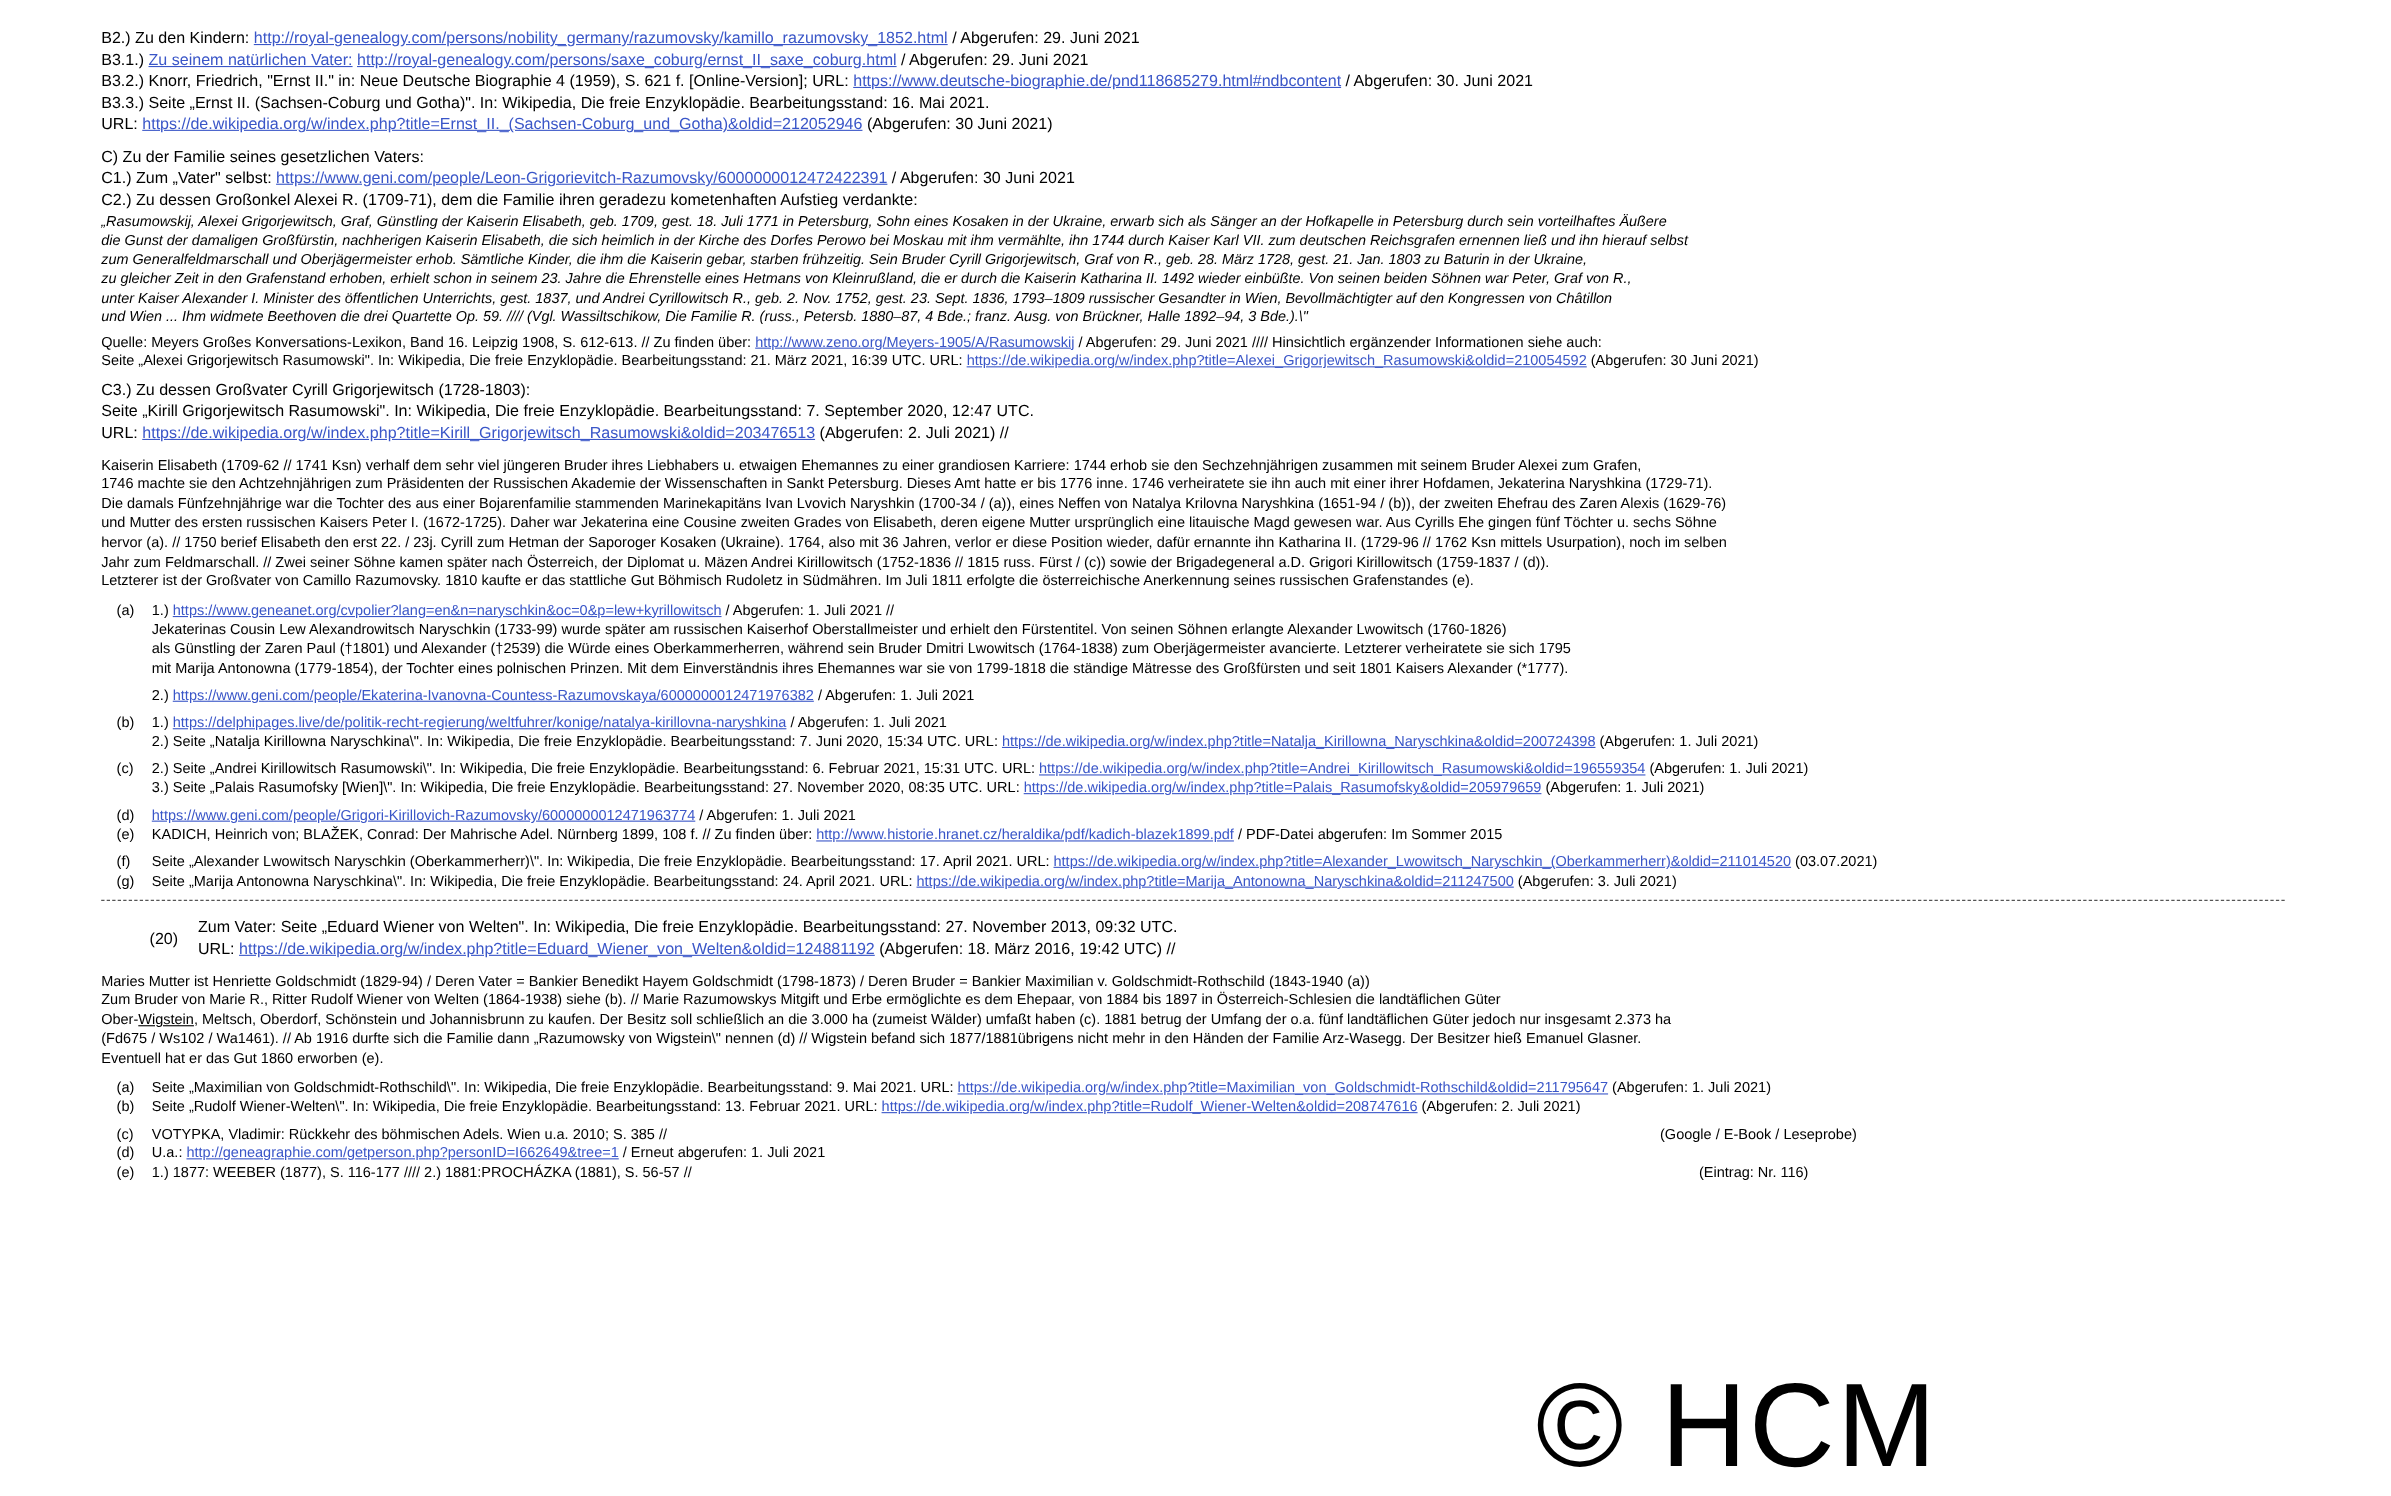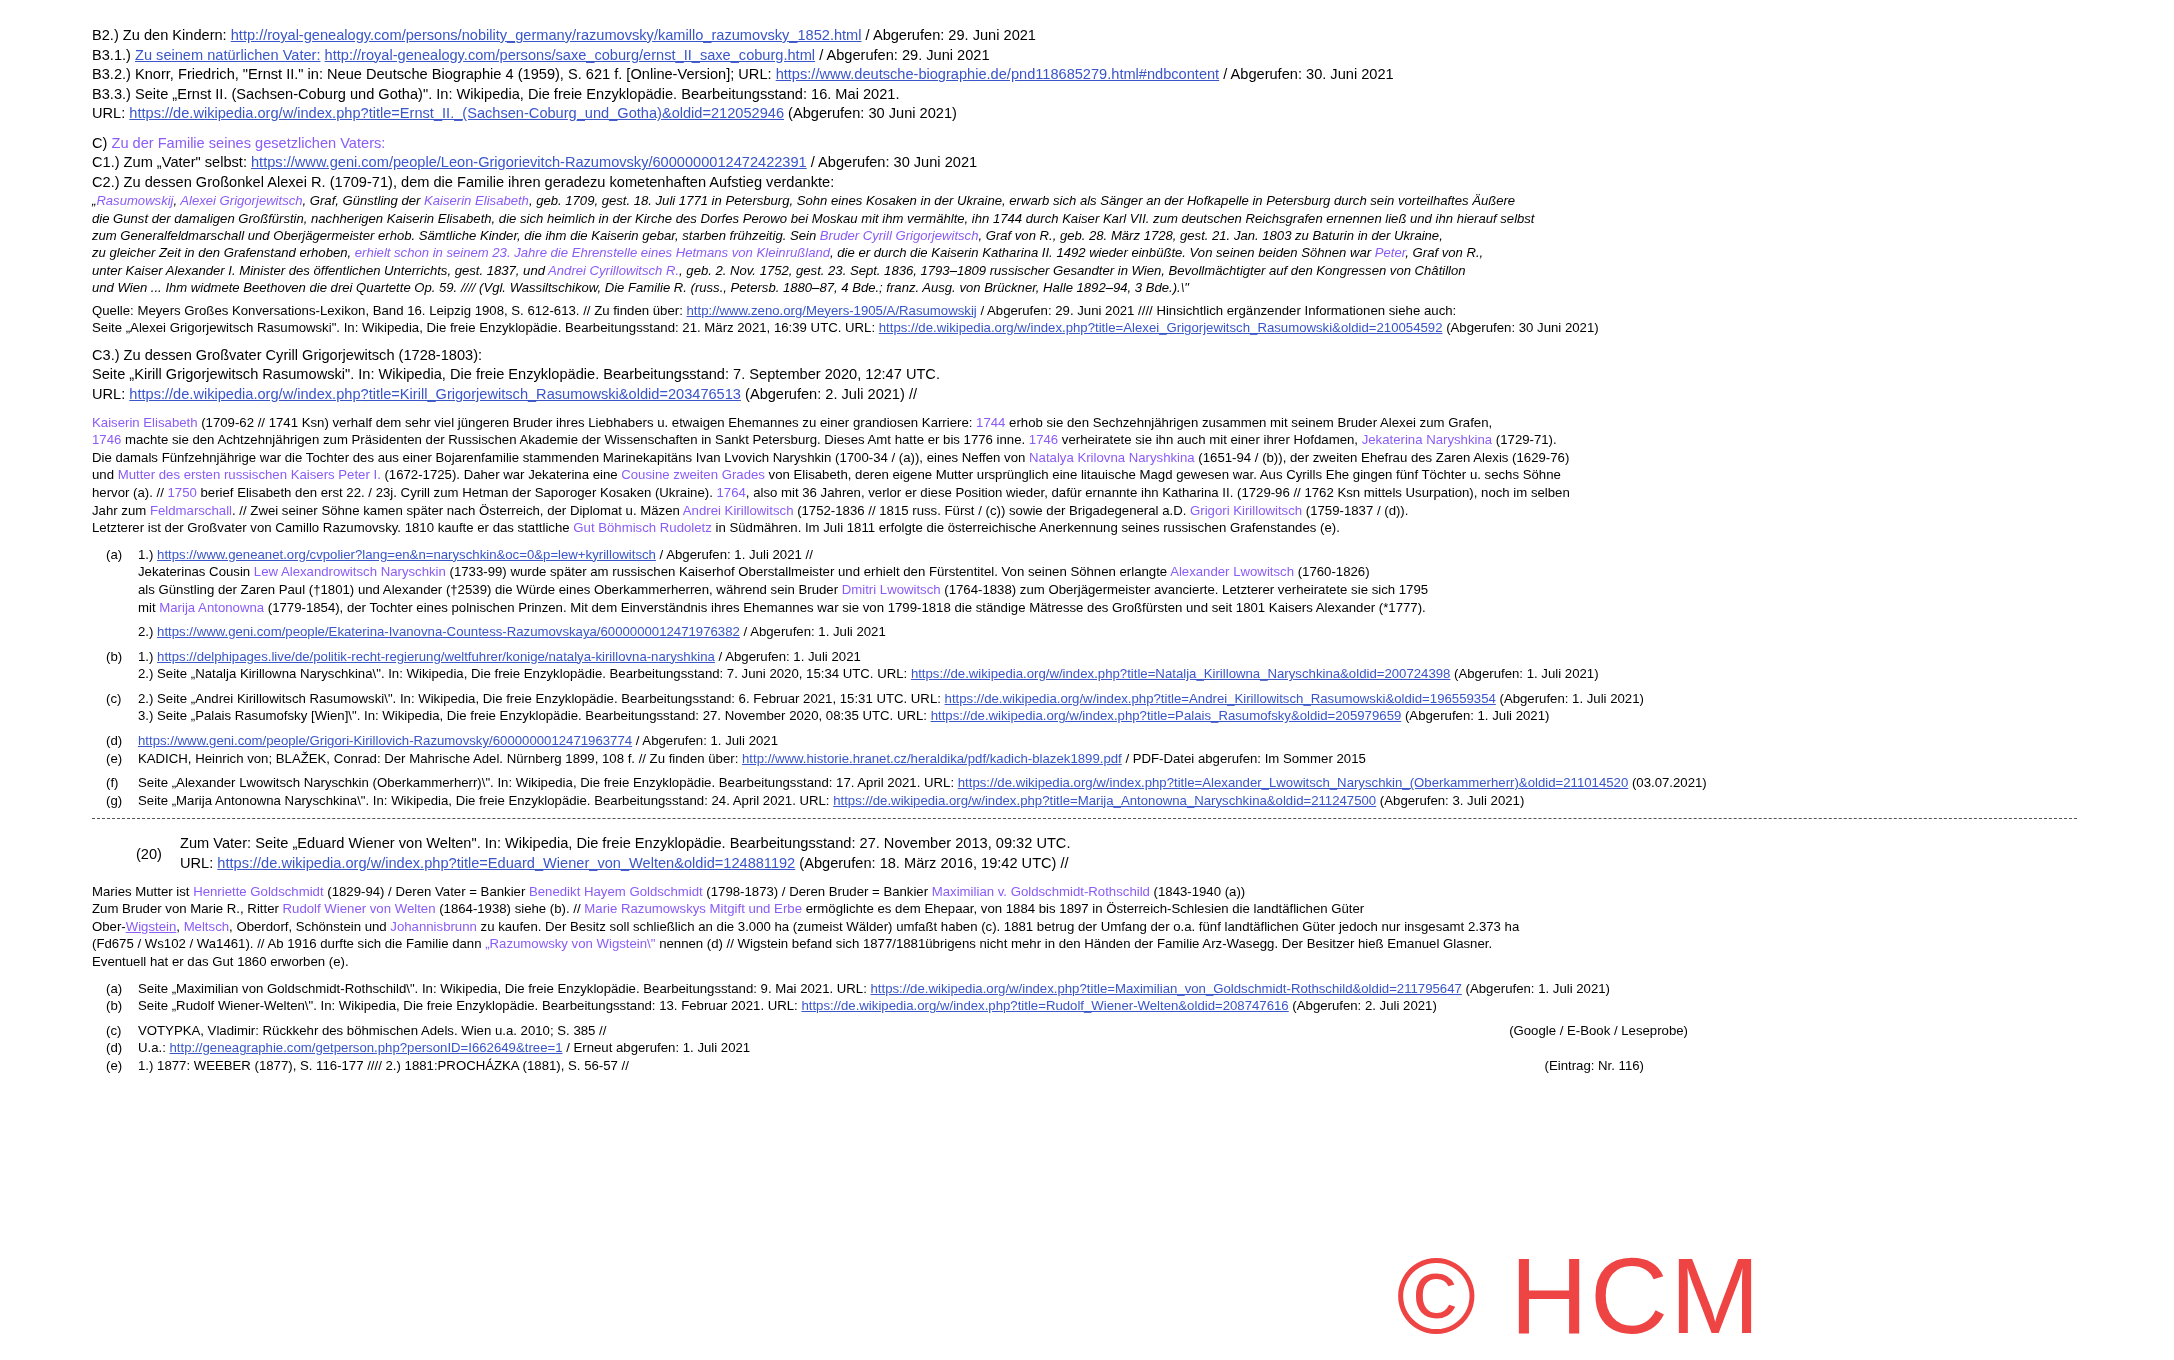"Zu der Familie seines gesetzlichen" .blue { color: #8b5cf6 -> #000000 }
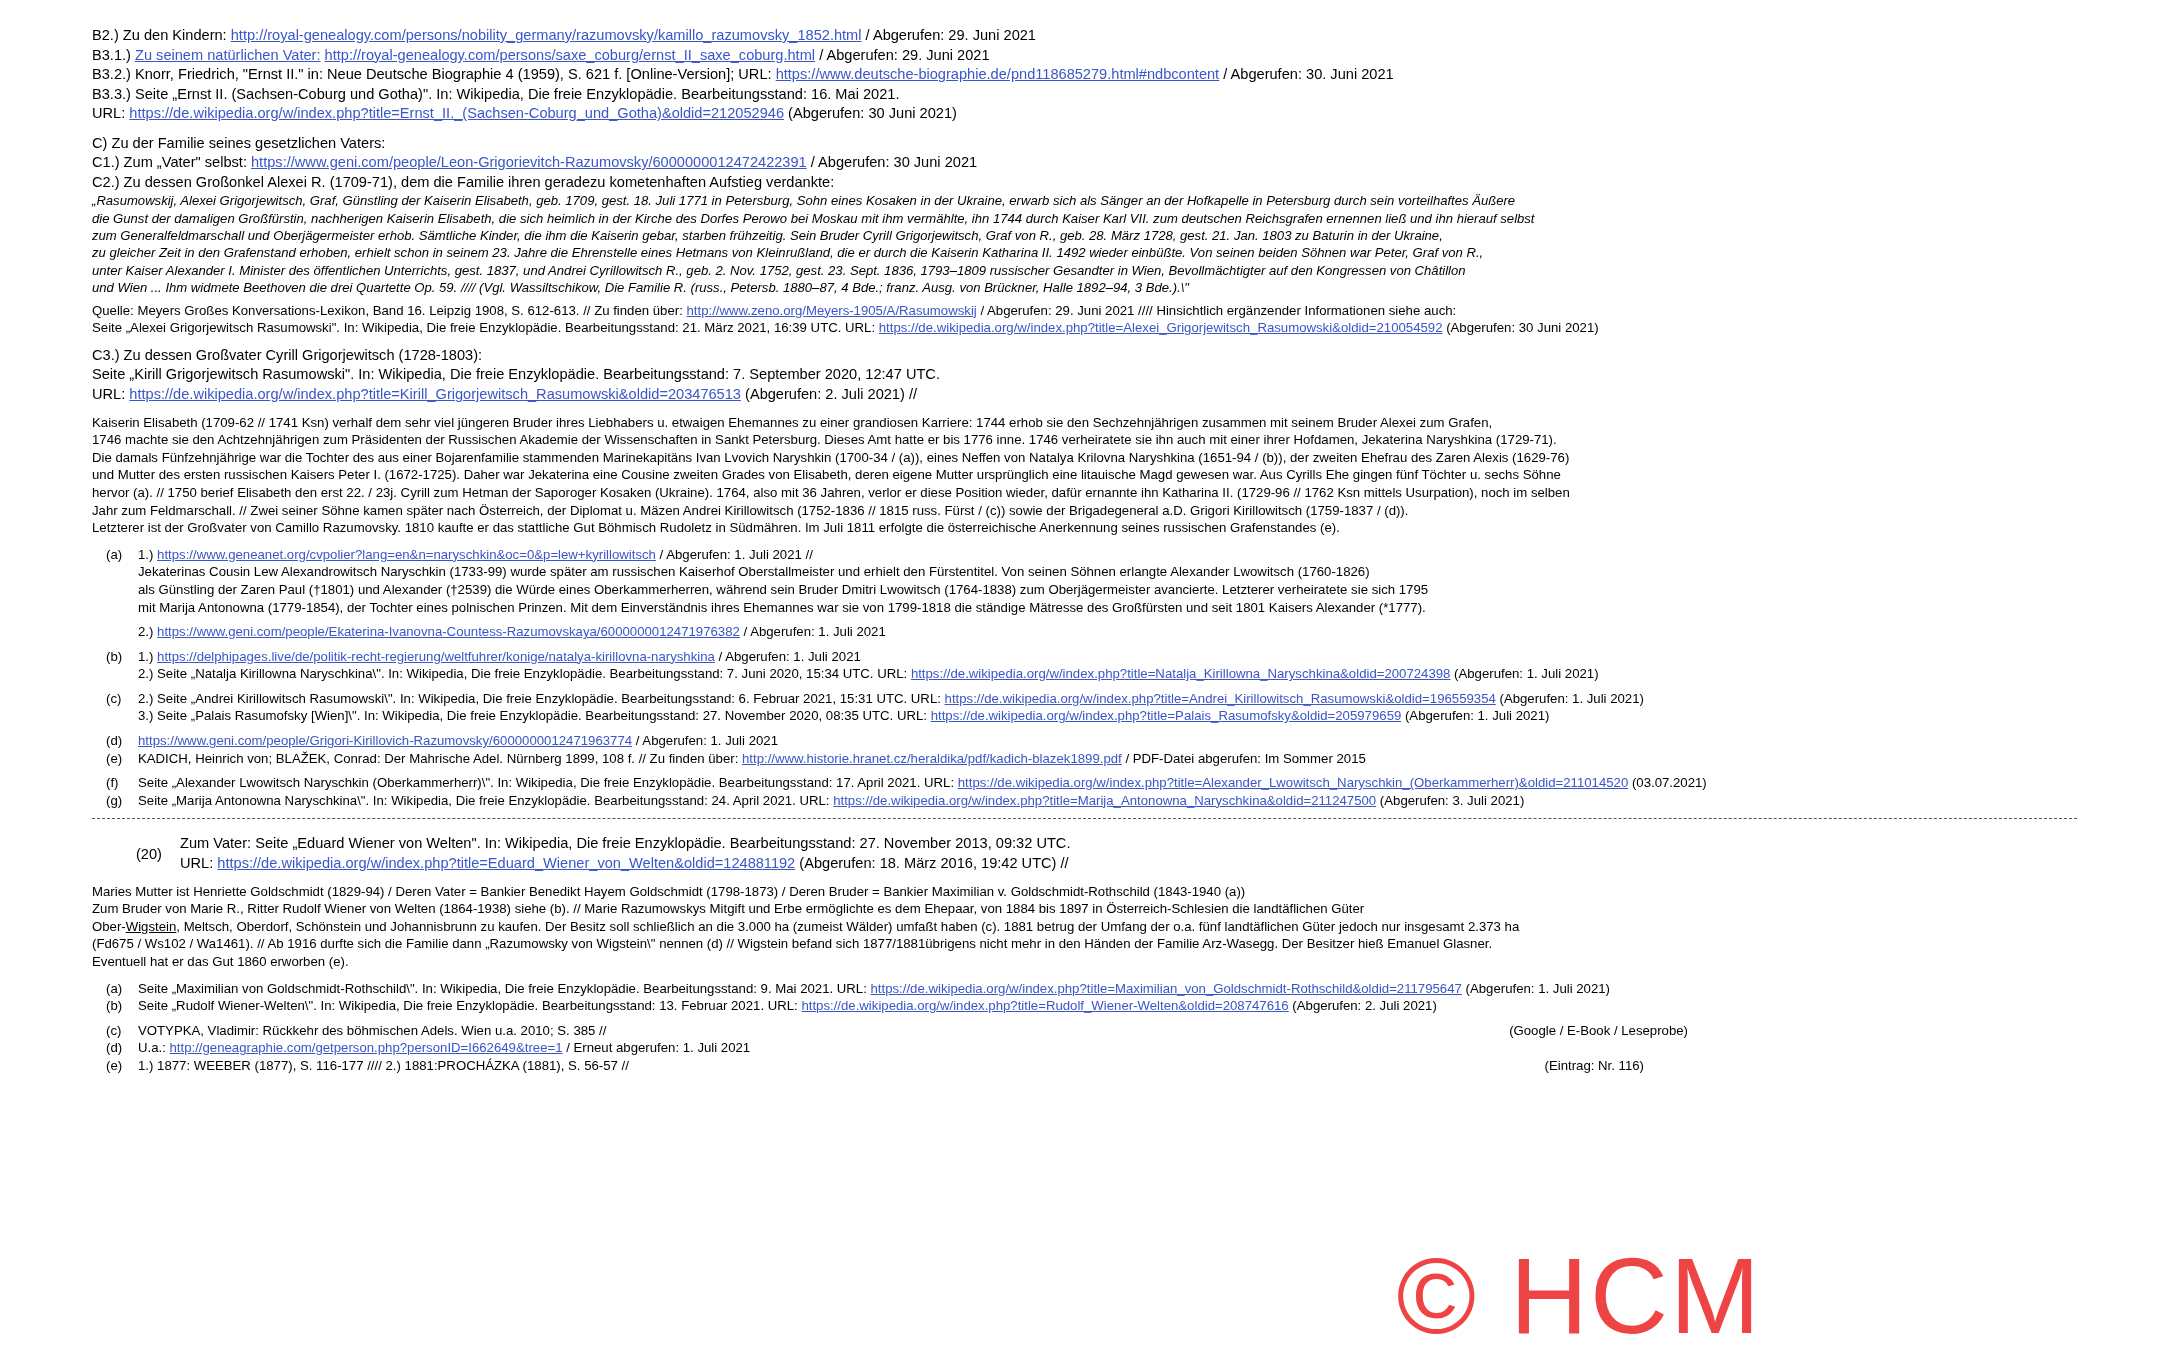"© HCM" .watermark { color: #ef4444 -> #000000 }
